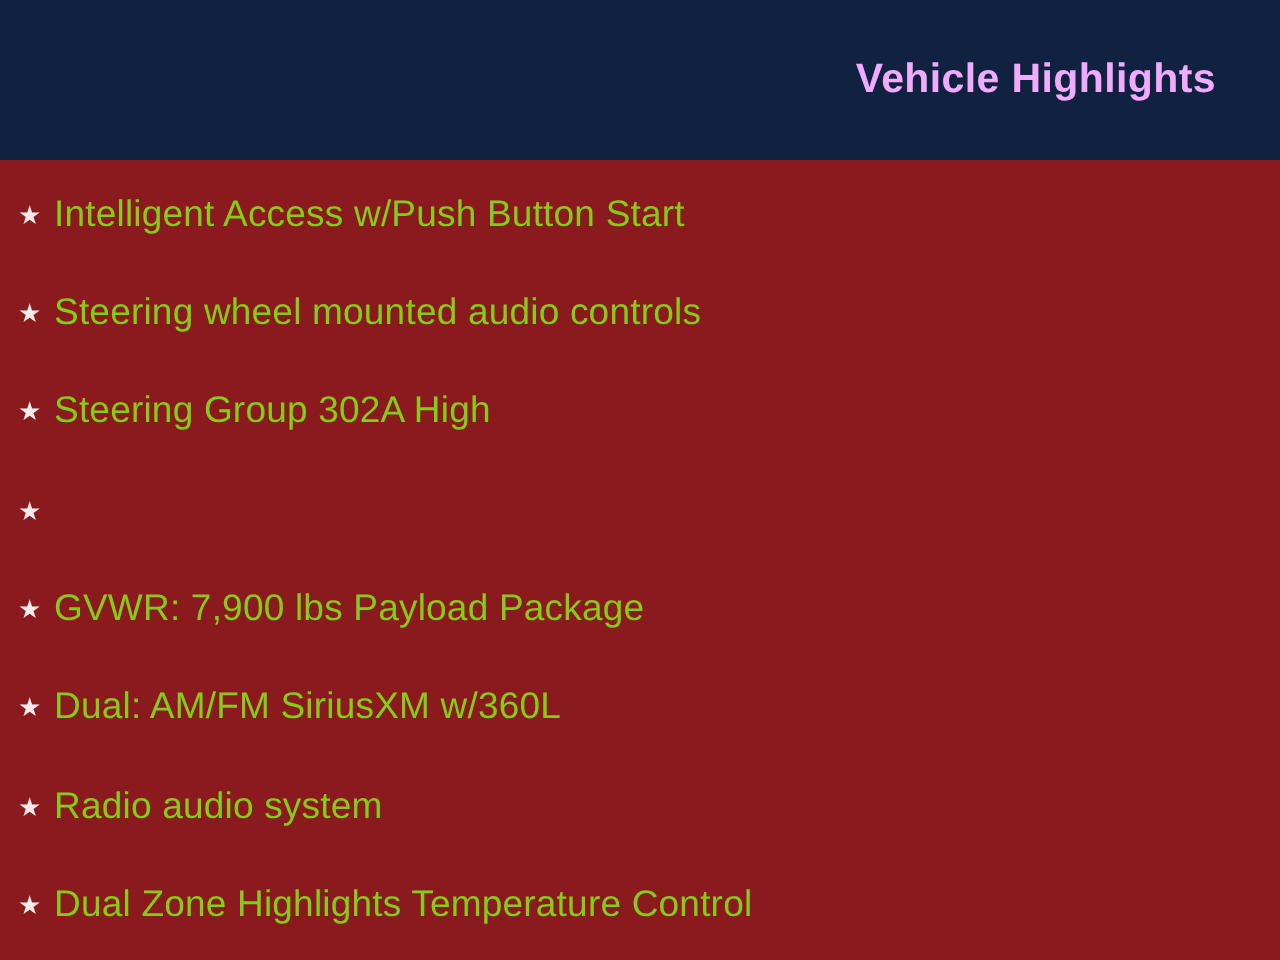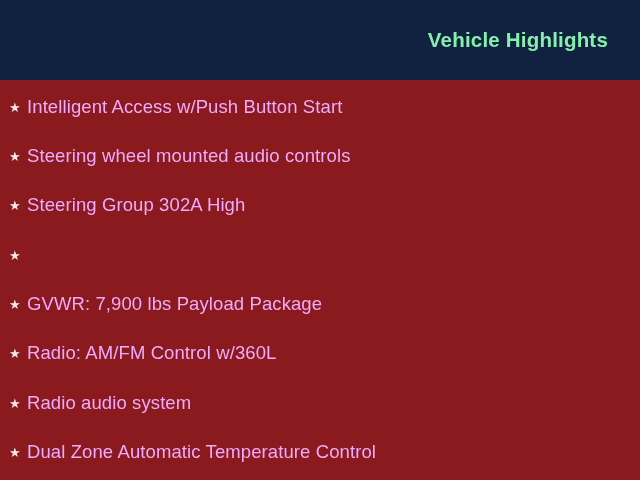"Vehicle Highlights" #header-title { color: #86efac -> #f0abfc }
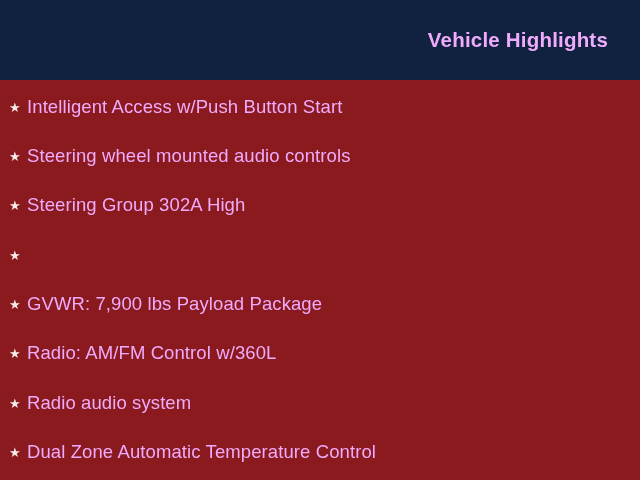"Intelligent Access w/Push Button Start" .highlight-text { color: #f0abfc -> #84cc16 }
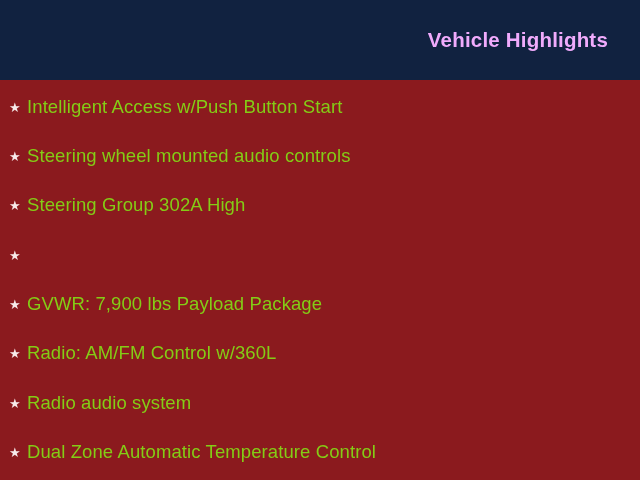"Radio: AM/FM Control w/360L" span.highlight-text { text: Radio: AM/FM Control -> Dual: AM/FM SiriusXM }
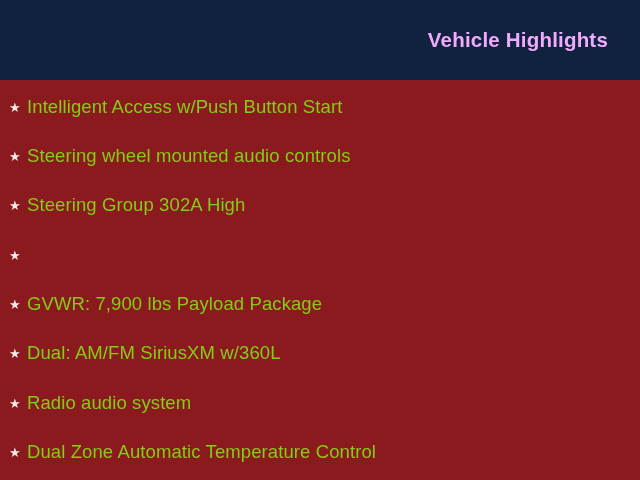"Dual Zone Automatic Temperature Control" span.highlight-text { text: Automatic -> Highlights }
